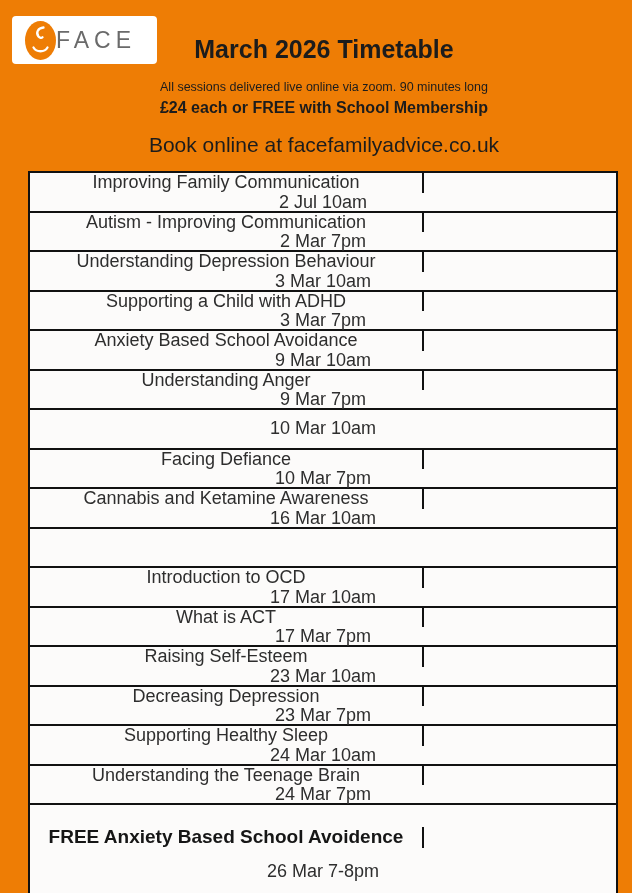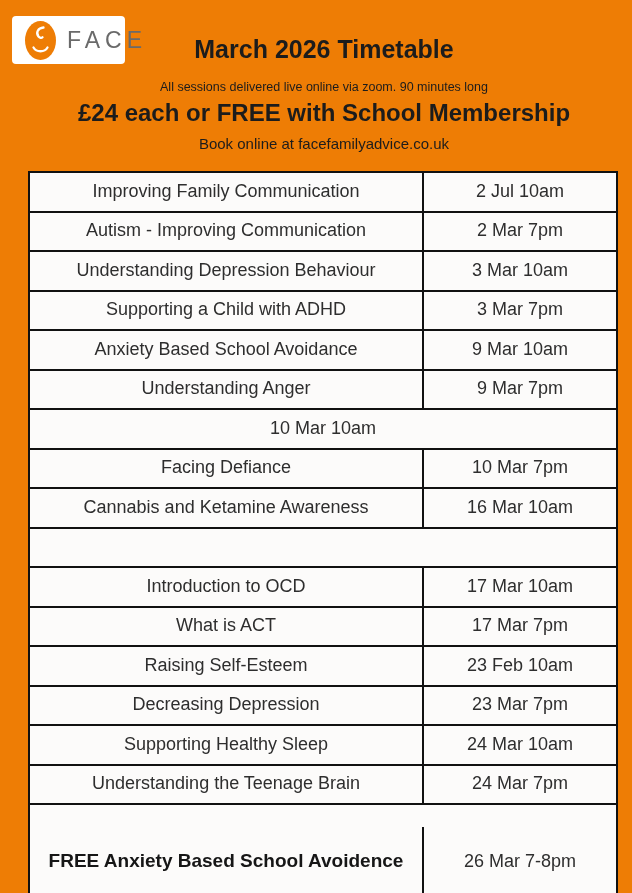"FACE" .logo-box { gap: 11px -> none; width: 113px -> 145px }
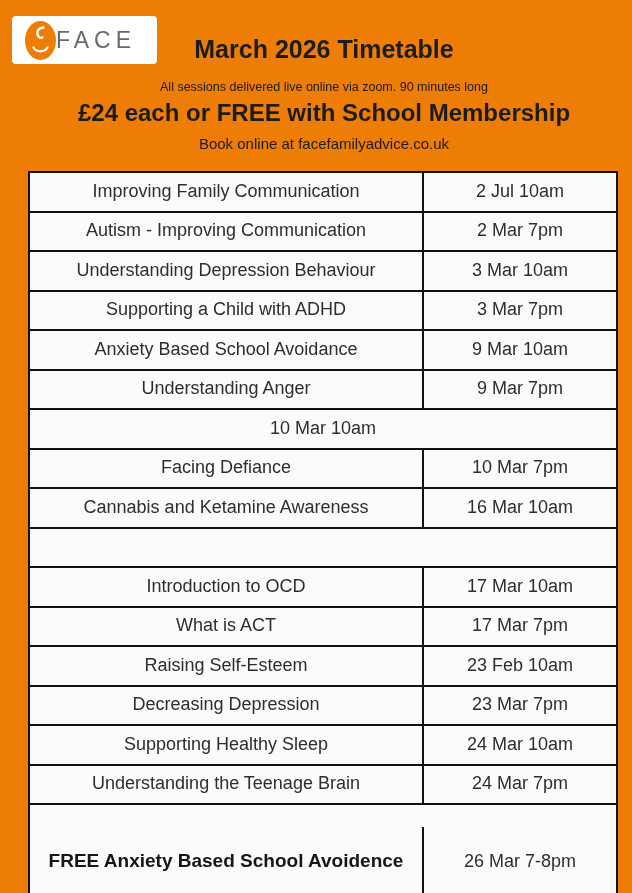"£24 each or FREE with" .price { font-size: 24px -> 16px }
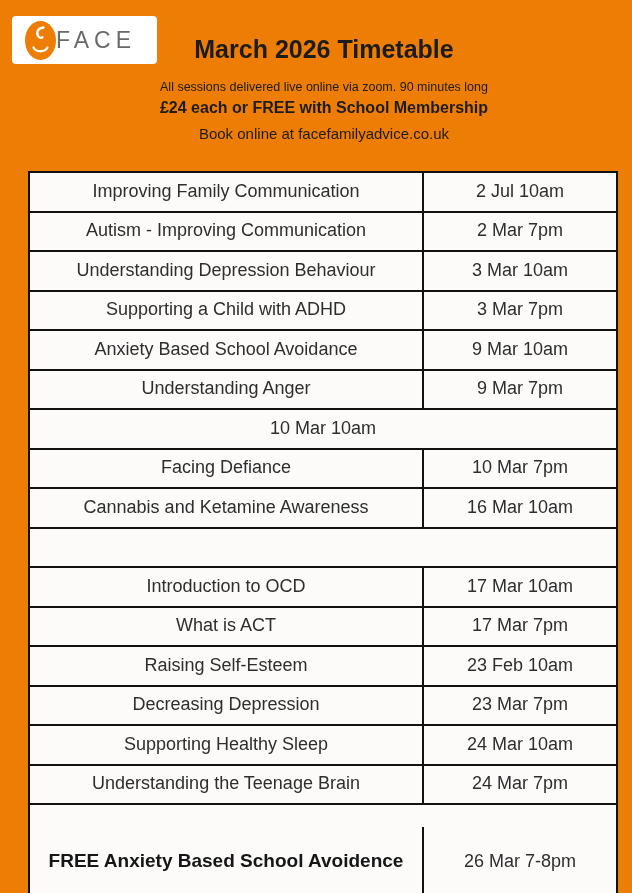"Book online at facefamilyadvice.co.uk" .booking { font-size: 15px -> 21px; margin-top: 8px -> 16px }
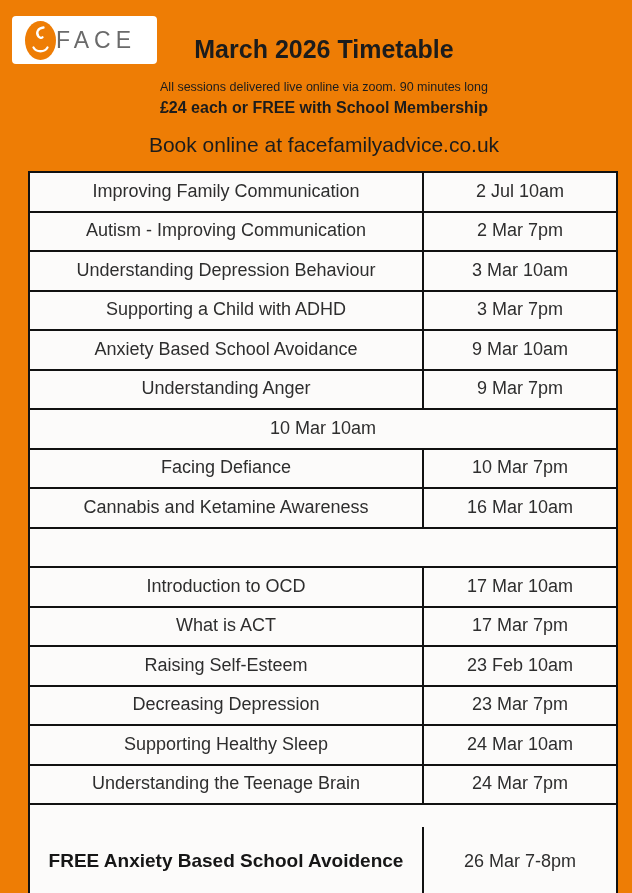"Improving Family Communication" .row { flex-direction: none -> column }
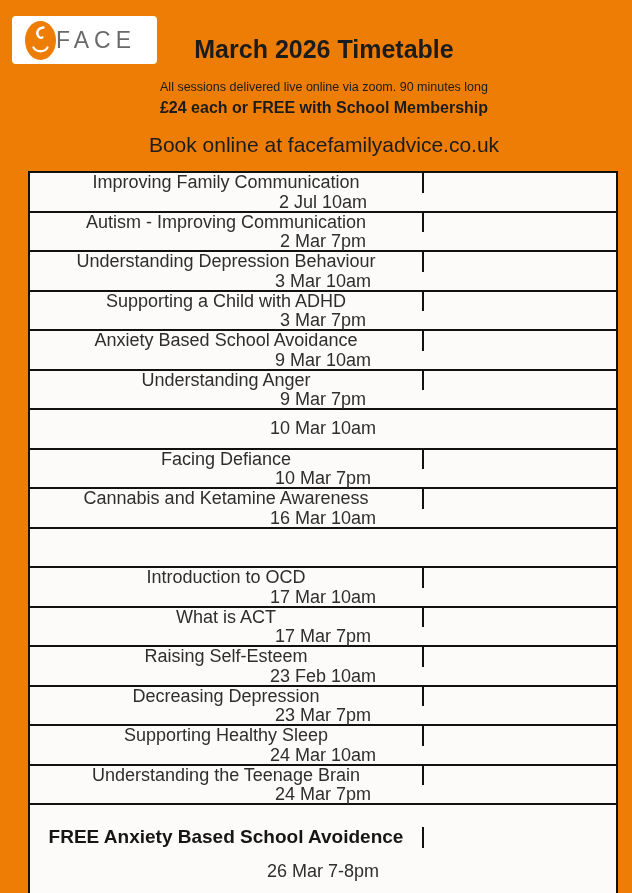"23 Feb 10am" div.cell { text: Feb -> Mar }
